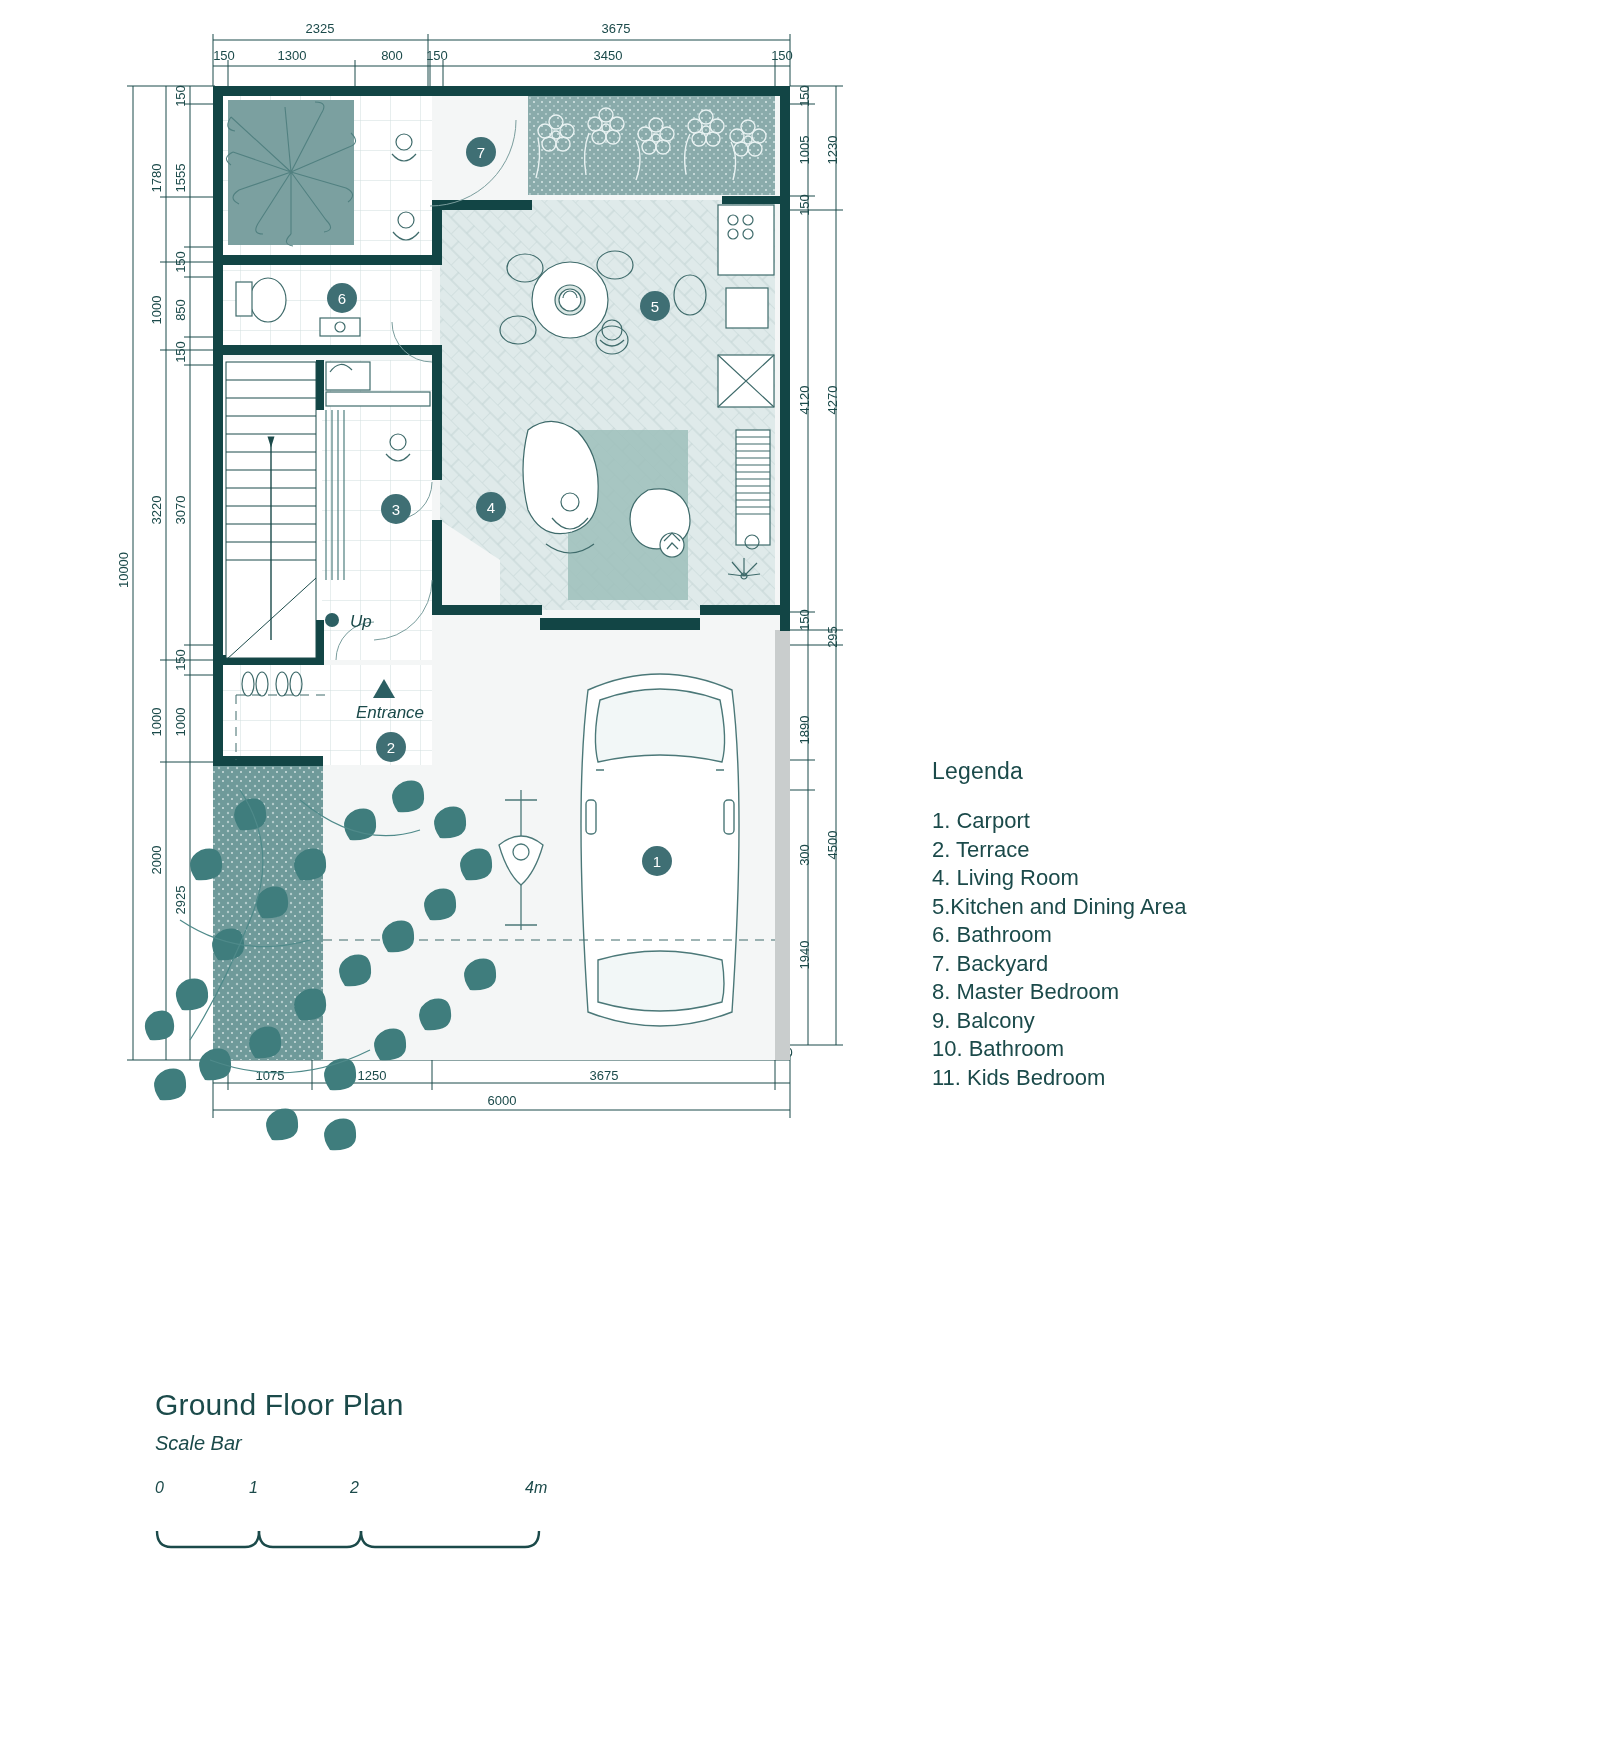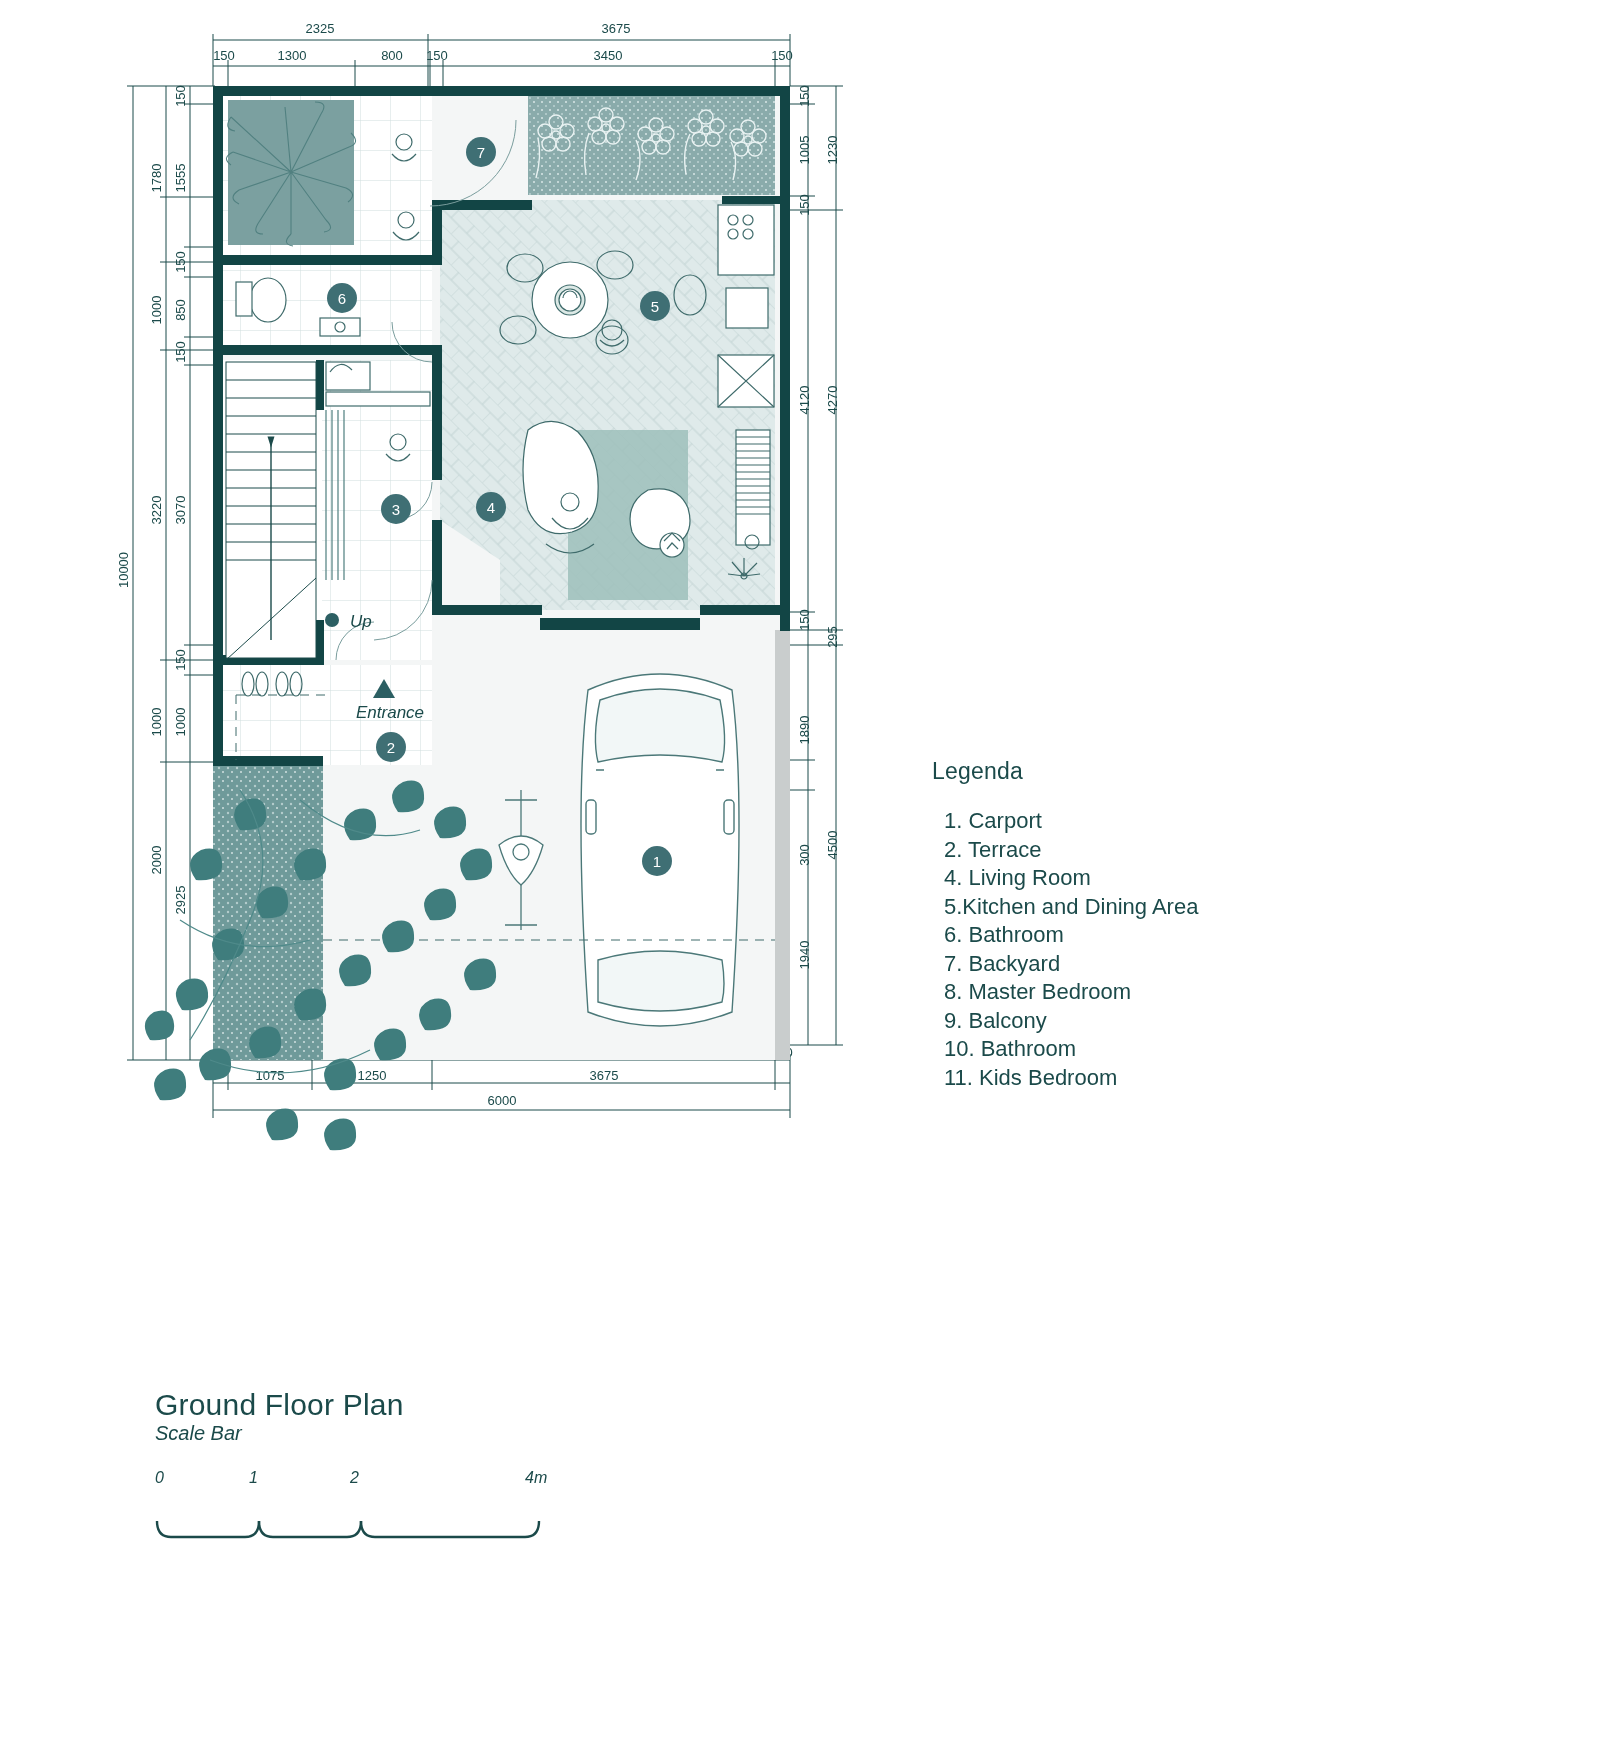"1. Carport" .legend-list { margin: 12px -> 0 }
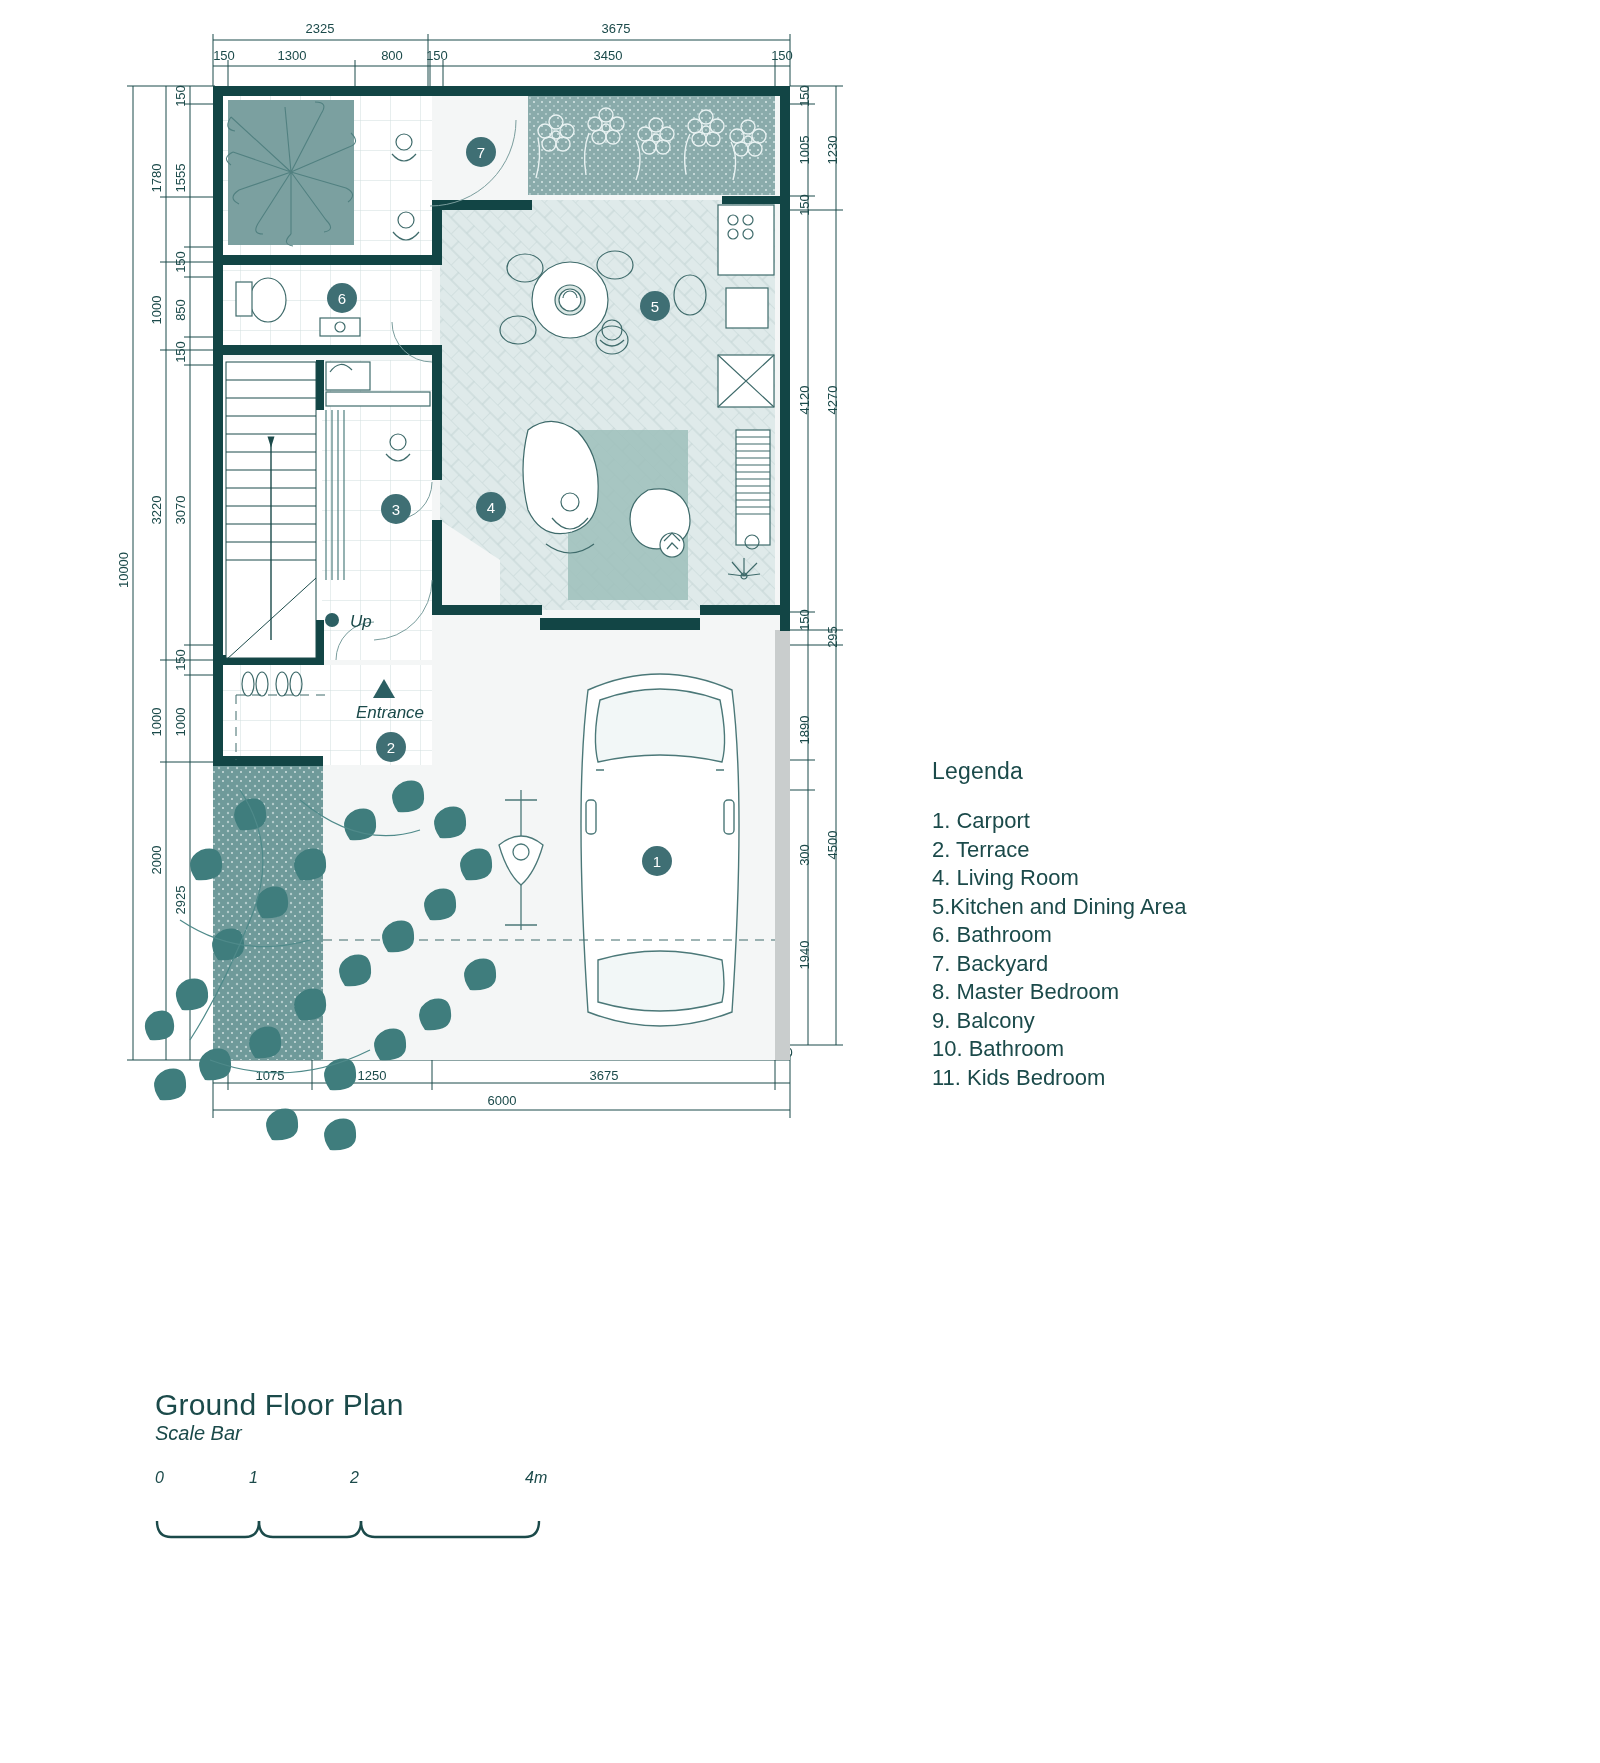"Scale Bar" .scale-label { margin-top: none -> 10px }
